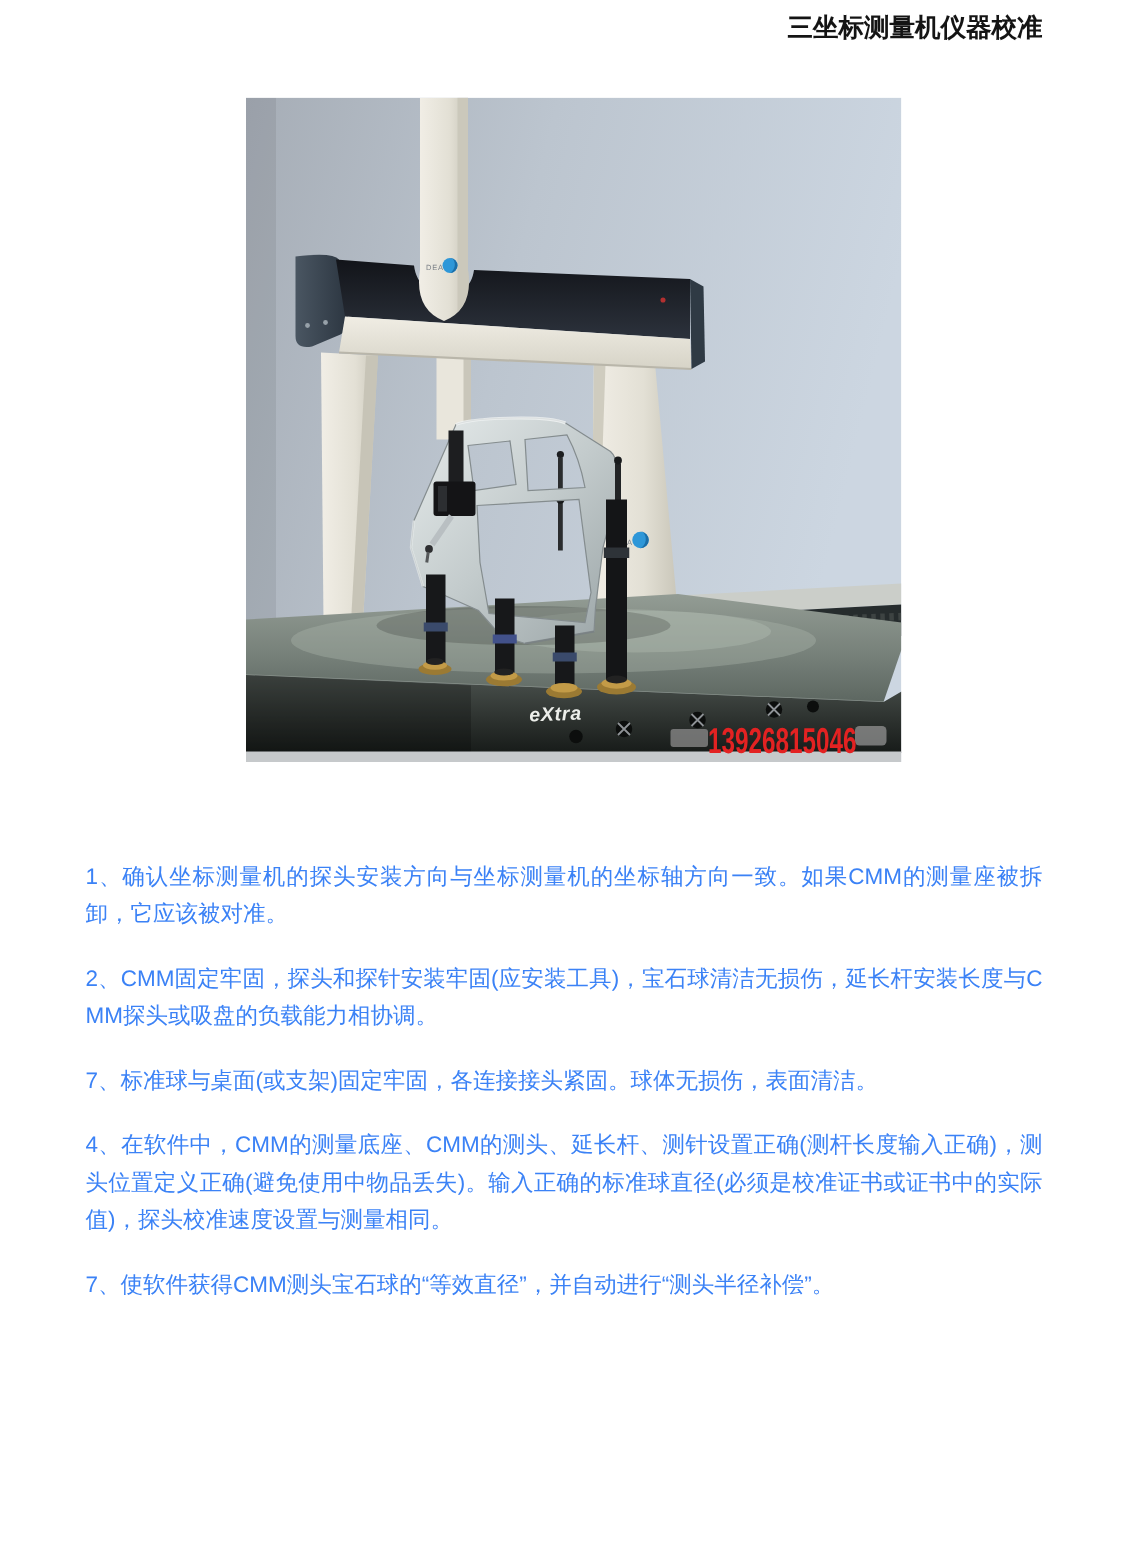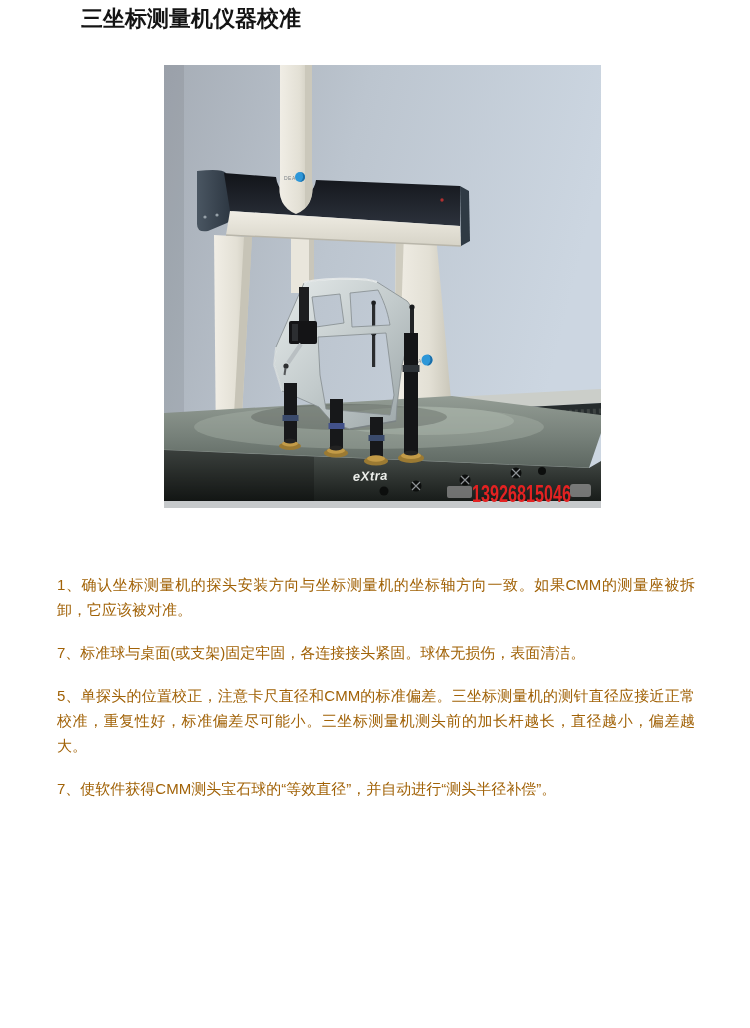"三坐标测量机仪器校准" h1.title { font-size: 22px -> 17px; padding: 9px 55px 0 81px -> 9px 55px 0 36px; text-align: none -> right }
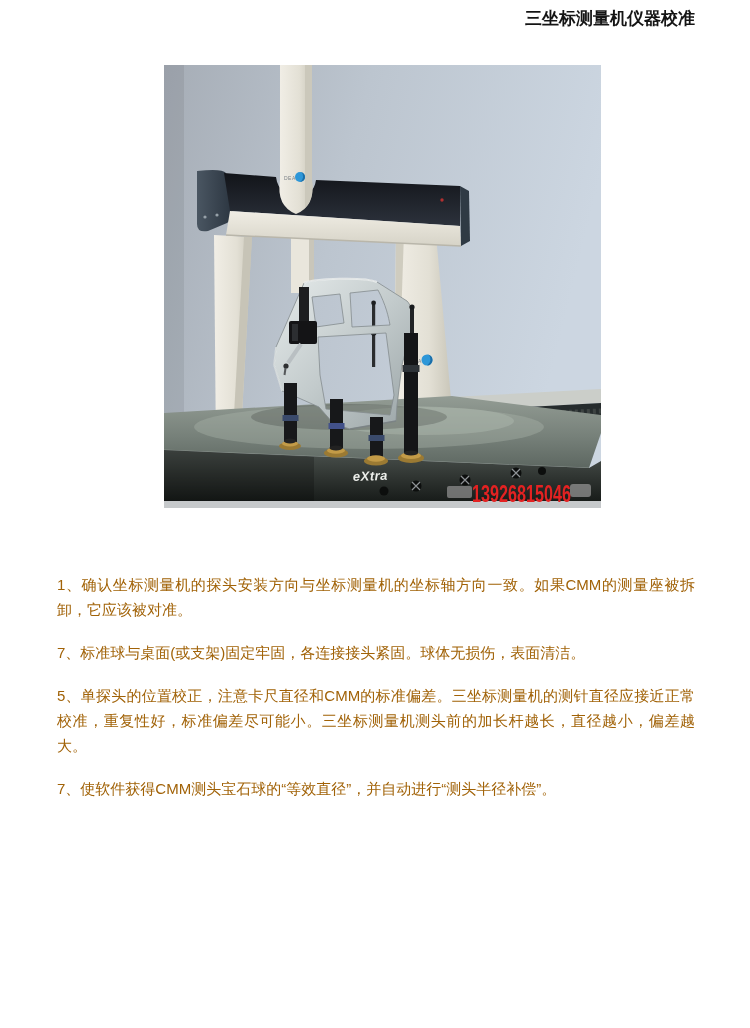"1、确认坐标测量机的探头安装方向与坐标测量机的坐标轴方向一致。如果CMM的测量座" .content p { color: #a16207 -> #3b82f6 }
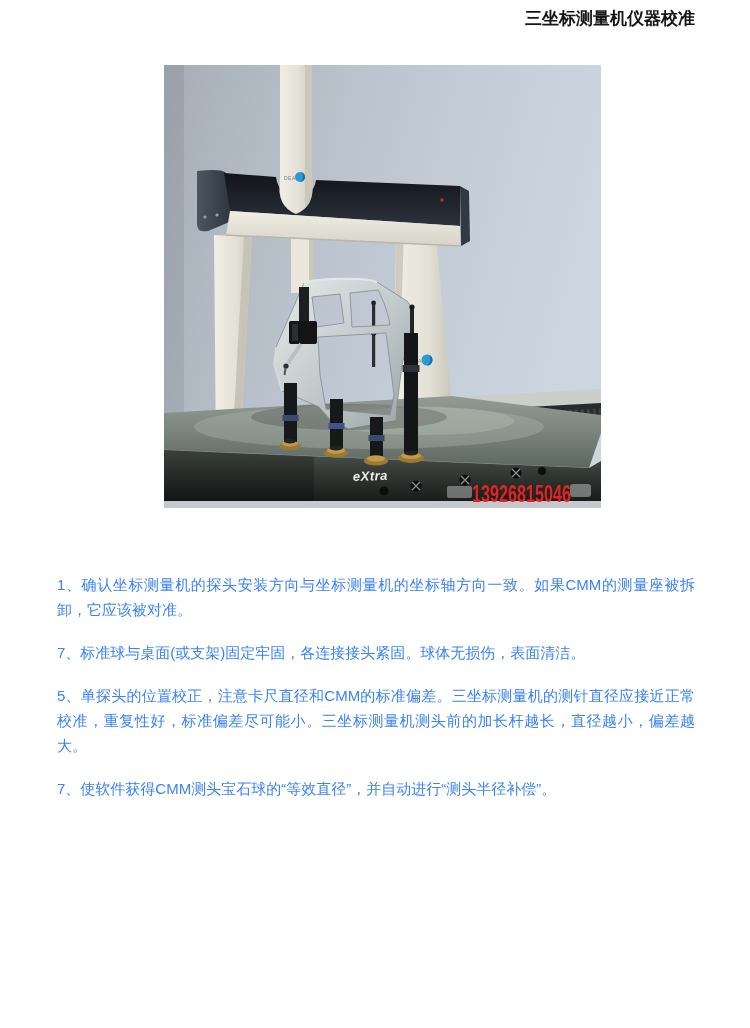"2、CMM固定牢固，探头和探针安装牢固(应安装工具)，宝石球清洁无损伤，延长杆安" p { html: none -> <p>2、CMM固定牢固，探头和探针安装牢固(应安装工具)，宝石球清洁无损伤，延长杆安装长度与CMM探头或吸盘的负载能力相协调。</p> }
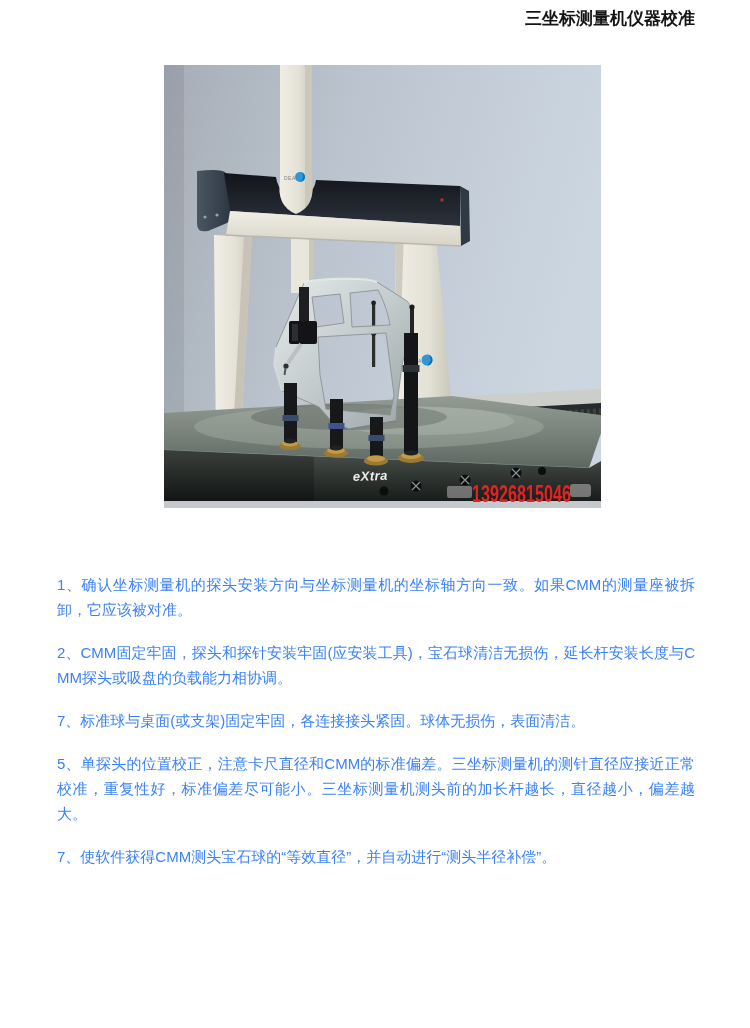"4、在软件中，CMM的测量底座、CMM的测头、延长杆、测针设置正确(测杆长度输入" p { html: none -> <p>4、在软件中，CMM的测量底座、CMM的测头、延长杆、测针设置正确(测杆长度输入正确)，测头位置定义正确(避免使用中物品丢失)。输入正确的标准球直径(必须是校准证书或证书中的实际值)，探头校准速度设置与测量相同。</p> }
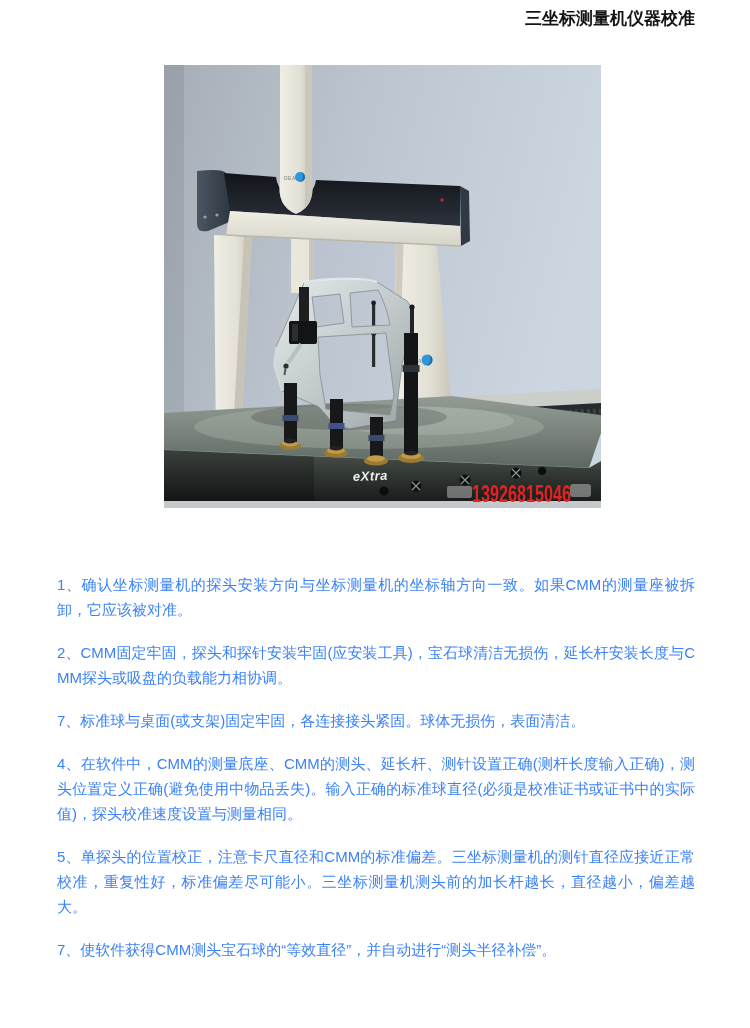"5、单探头的位置校正，注意卡尺直径和CMM的标准偏差。三坐标测量机的测针直径应接" p { html: <p>5、单探头的位置校正，注意卡尺直径和CMM的标准偏差。三坐标测量机的测针直径应接近正常校准，重复性好，标准偏差尽可能小。三坐标测量机测头前的加长杆越长，直径越小，偏差越大。</p> -> none }
